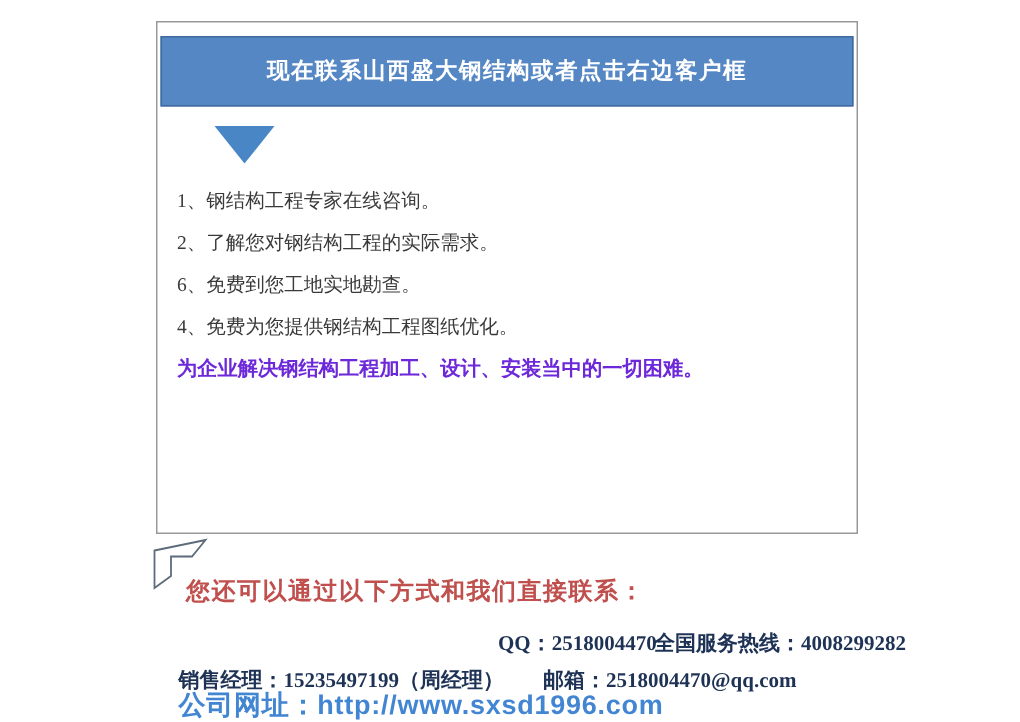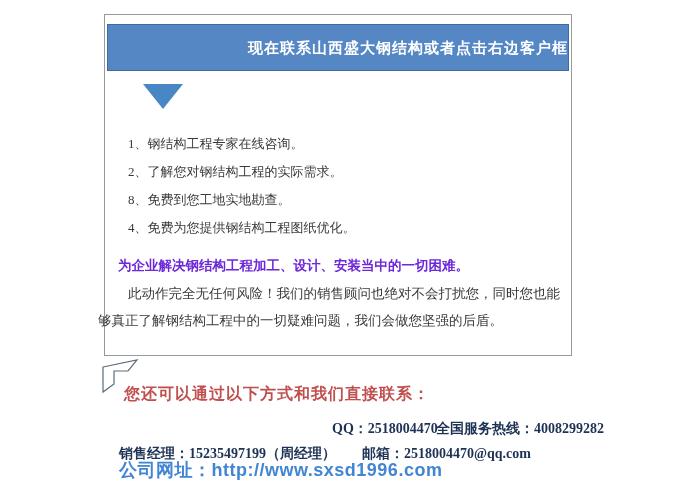"现在联系山西盛大钢结构或者点击右边客户框" .panel-header { text-align: right -> center }
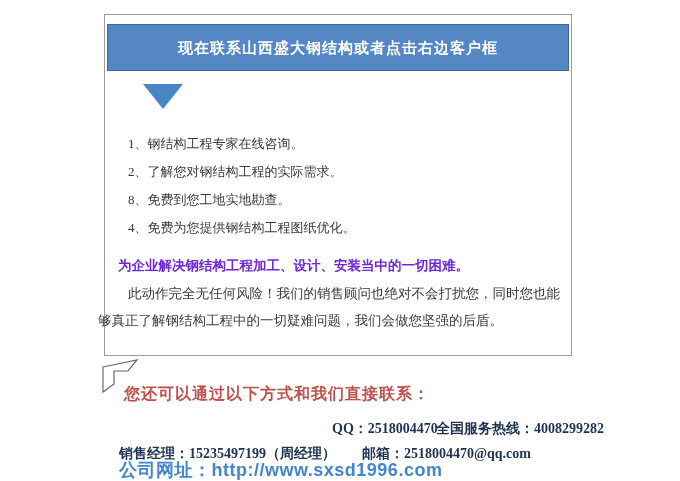"1、钢结构工程专家在线咨询。" ul.steps { margin: 10px -> 0 }
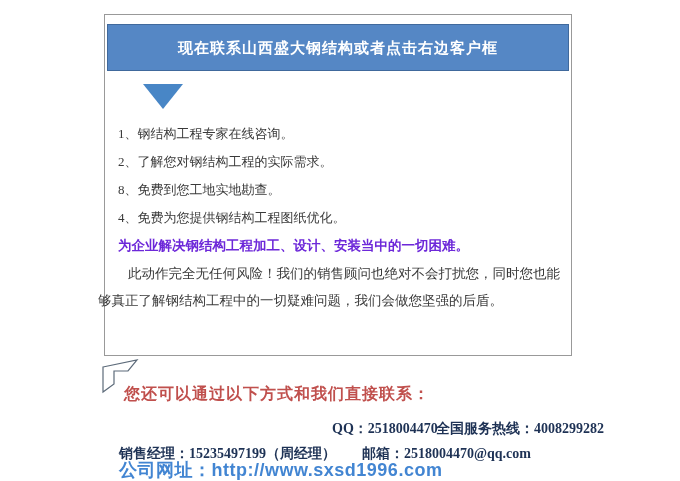"8、免费到您工地实地勘查。" li { text: 8 -> 6 }
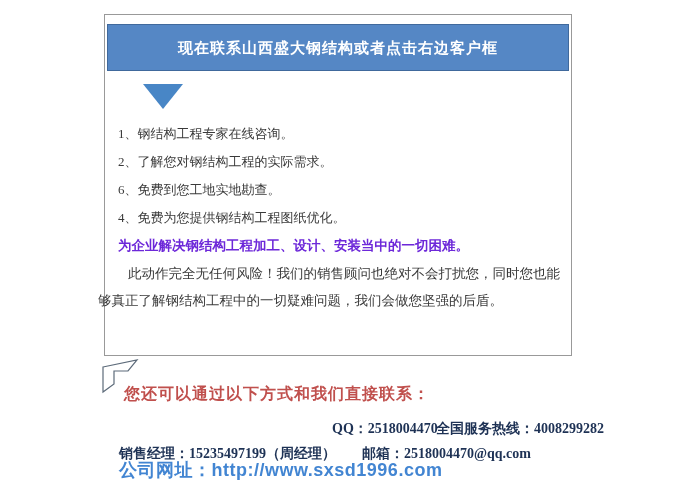"此动作完全无任何风险！我们的销售顾问也绝对不会打扰您，同时您也能够真正了解钢结构" p.paragraph { html: <p>此动作完全无任何风险！我们的销售顾问也绝对不会打扰您，同时您也能够真正了解钢结构工程中的一切疑难问题，我们会做您坚强的后盾。</p> -> none }
